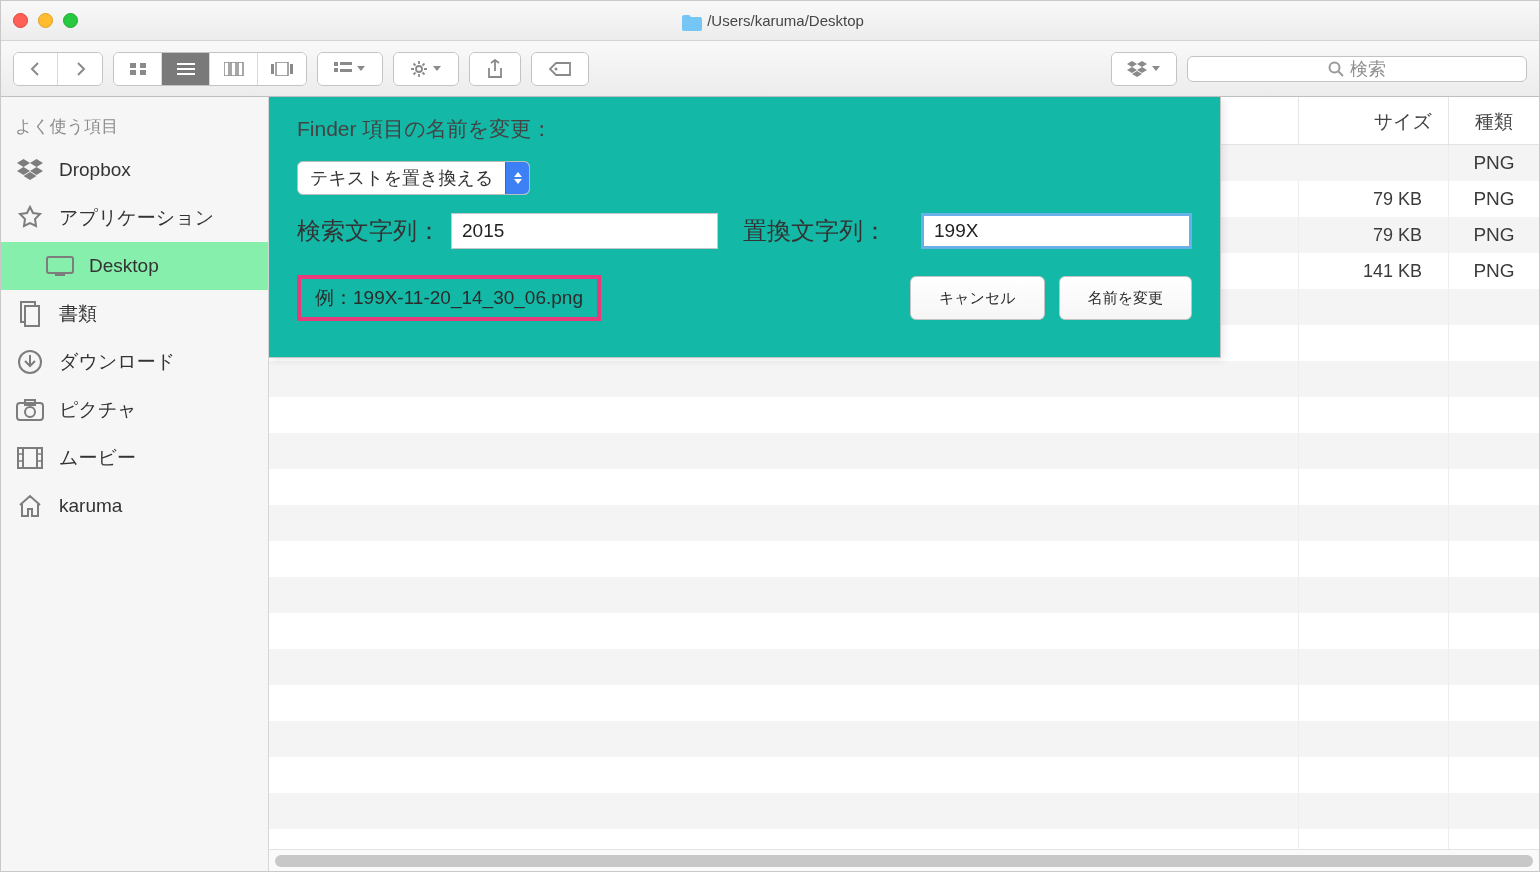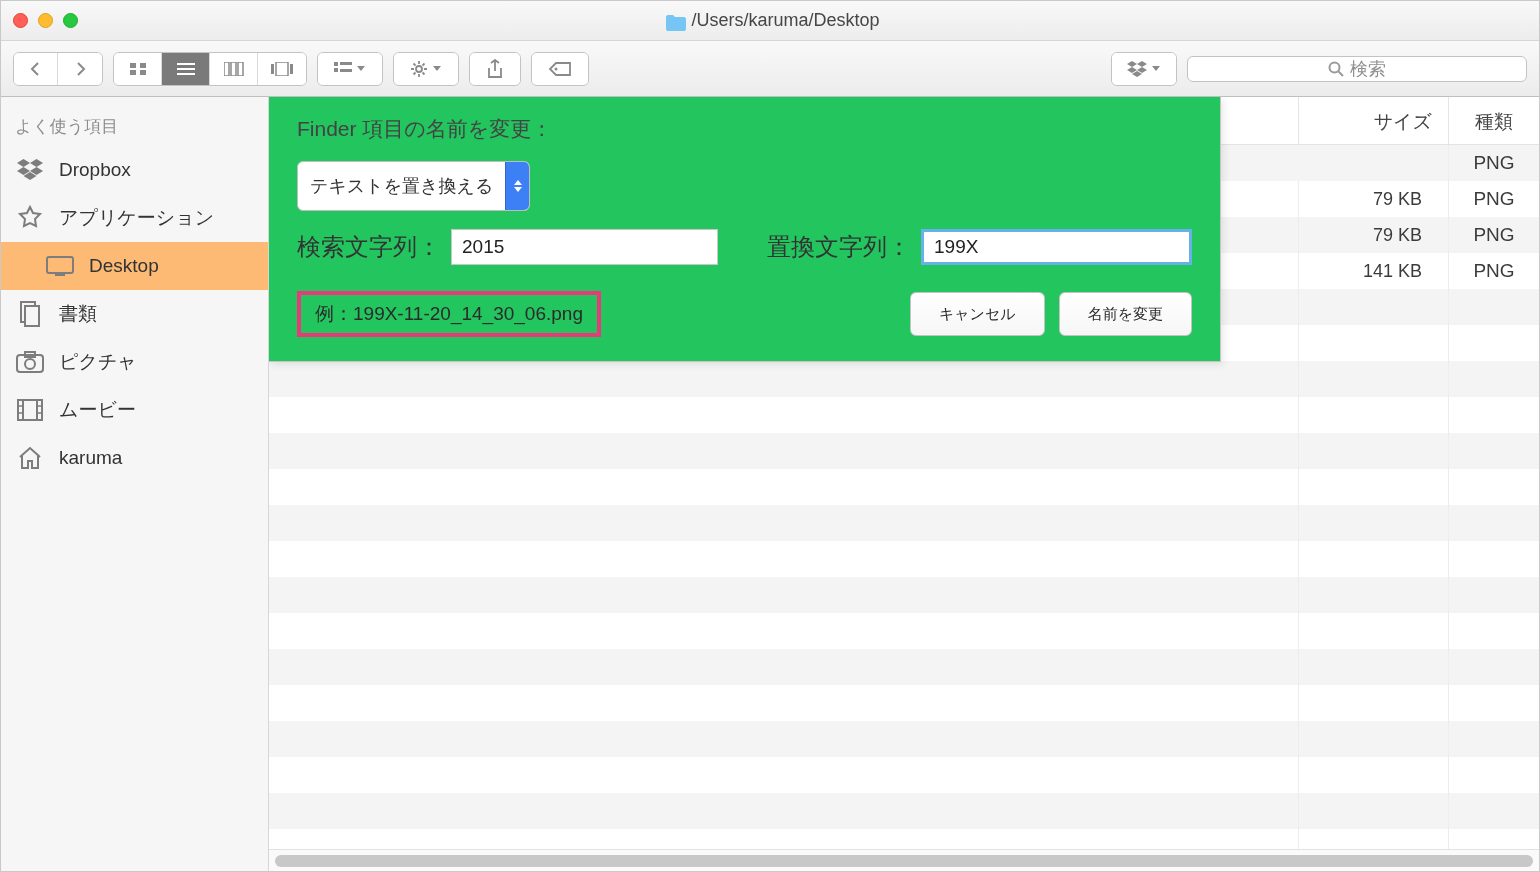"/Users/karuma/Desktop" .title-text { font-size: 18px -> 15px }
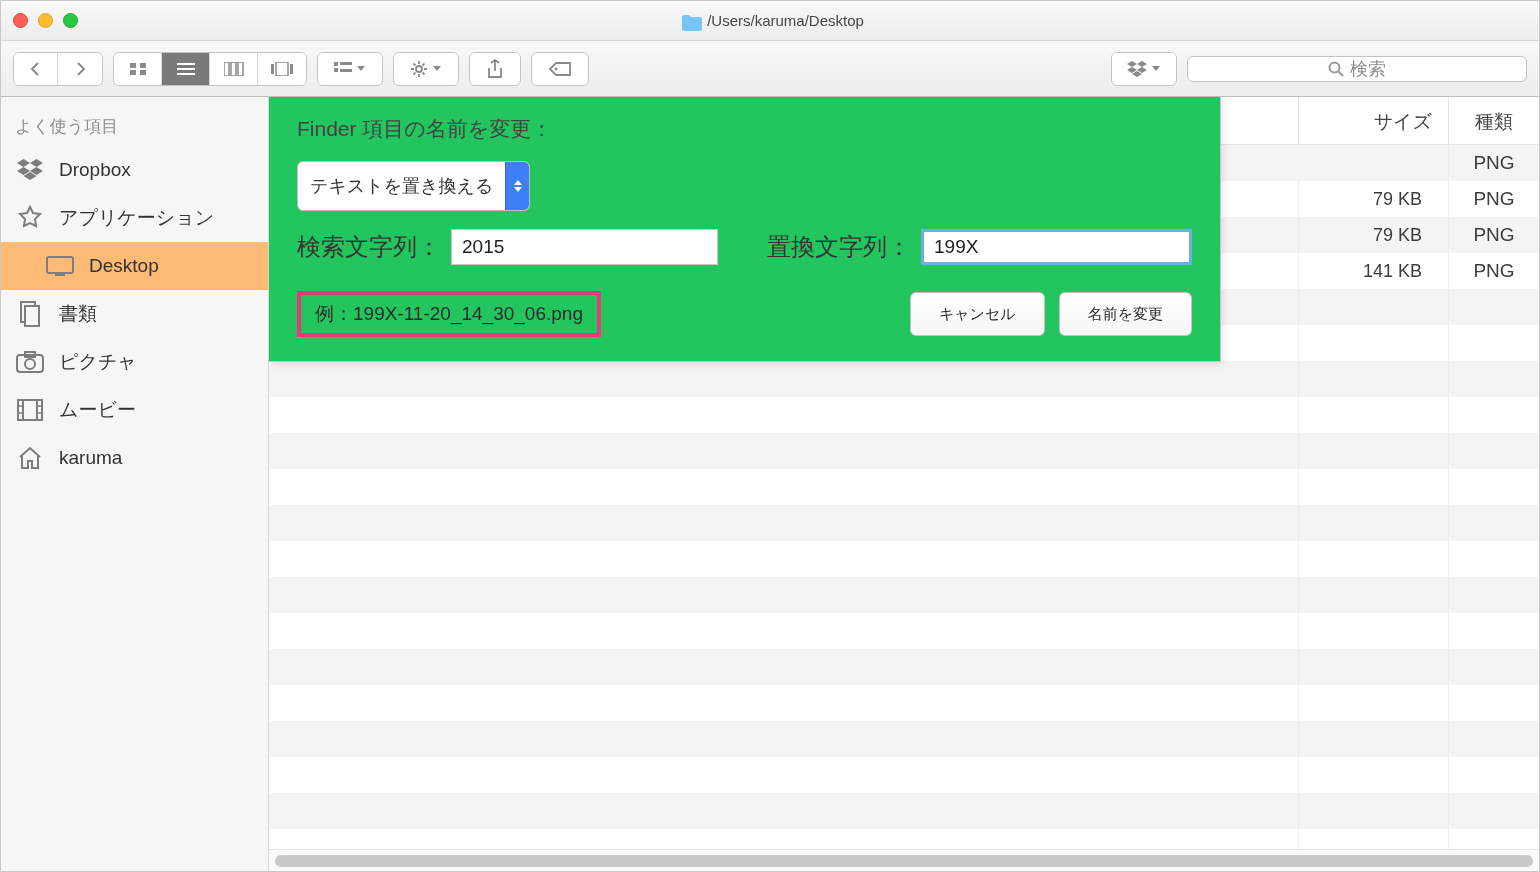"Finder 項目の名前を変更：" .rename-panel { background: #22c55e -> #14b8a6; padding: 18px 28px 24px -> 18px 28px 36px }
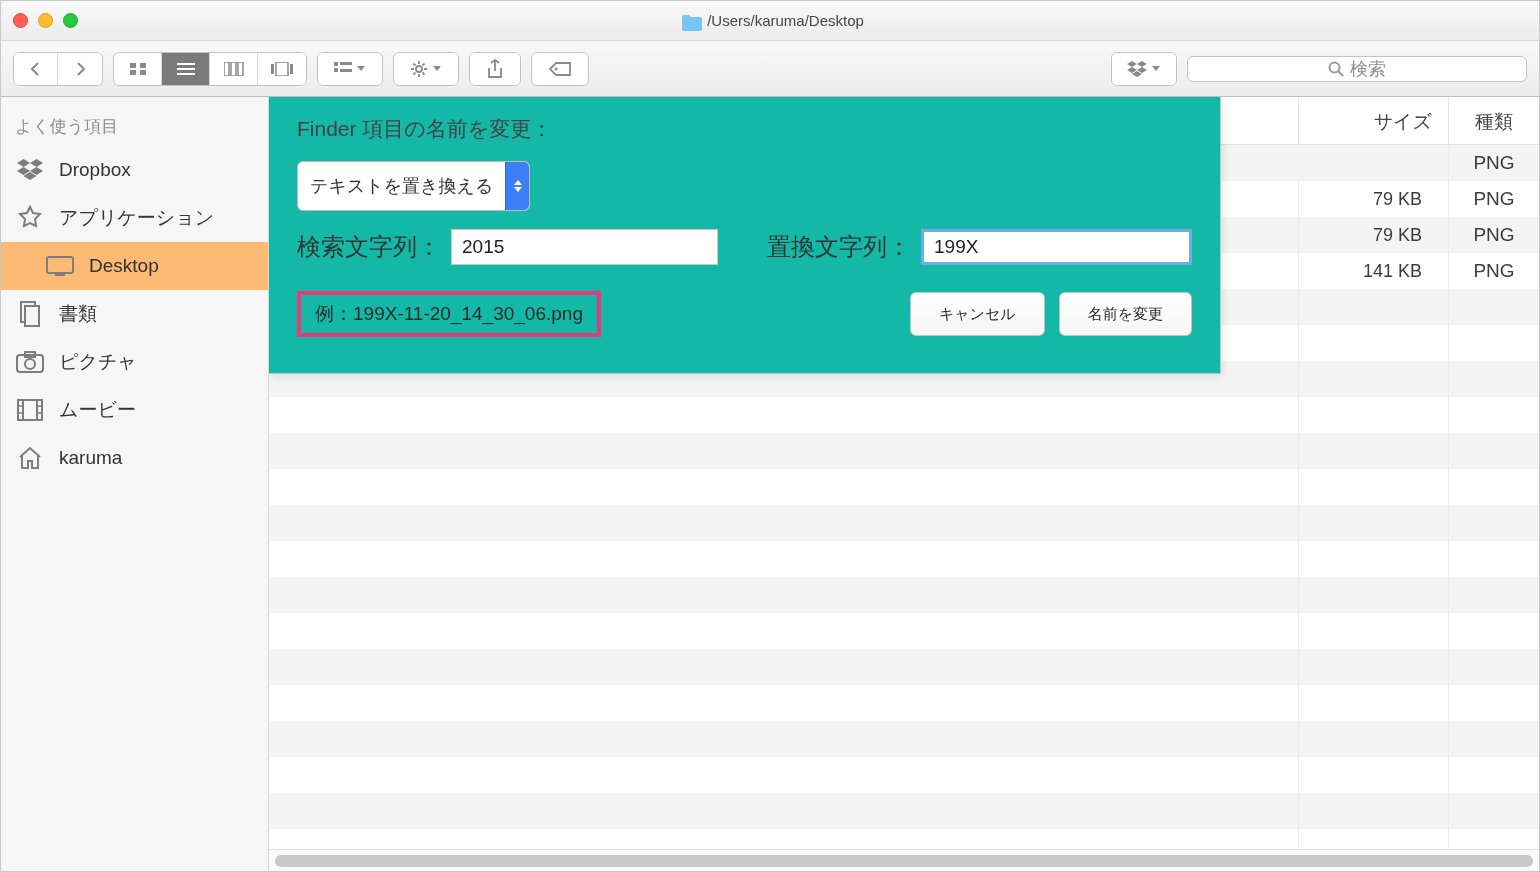"テキストを置き換える" .dropdown { height: 50px -> 34px }
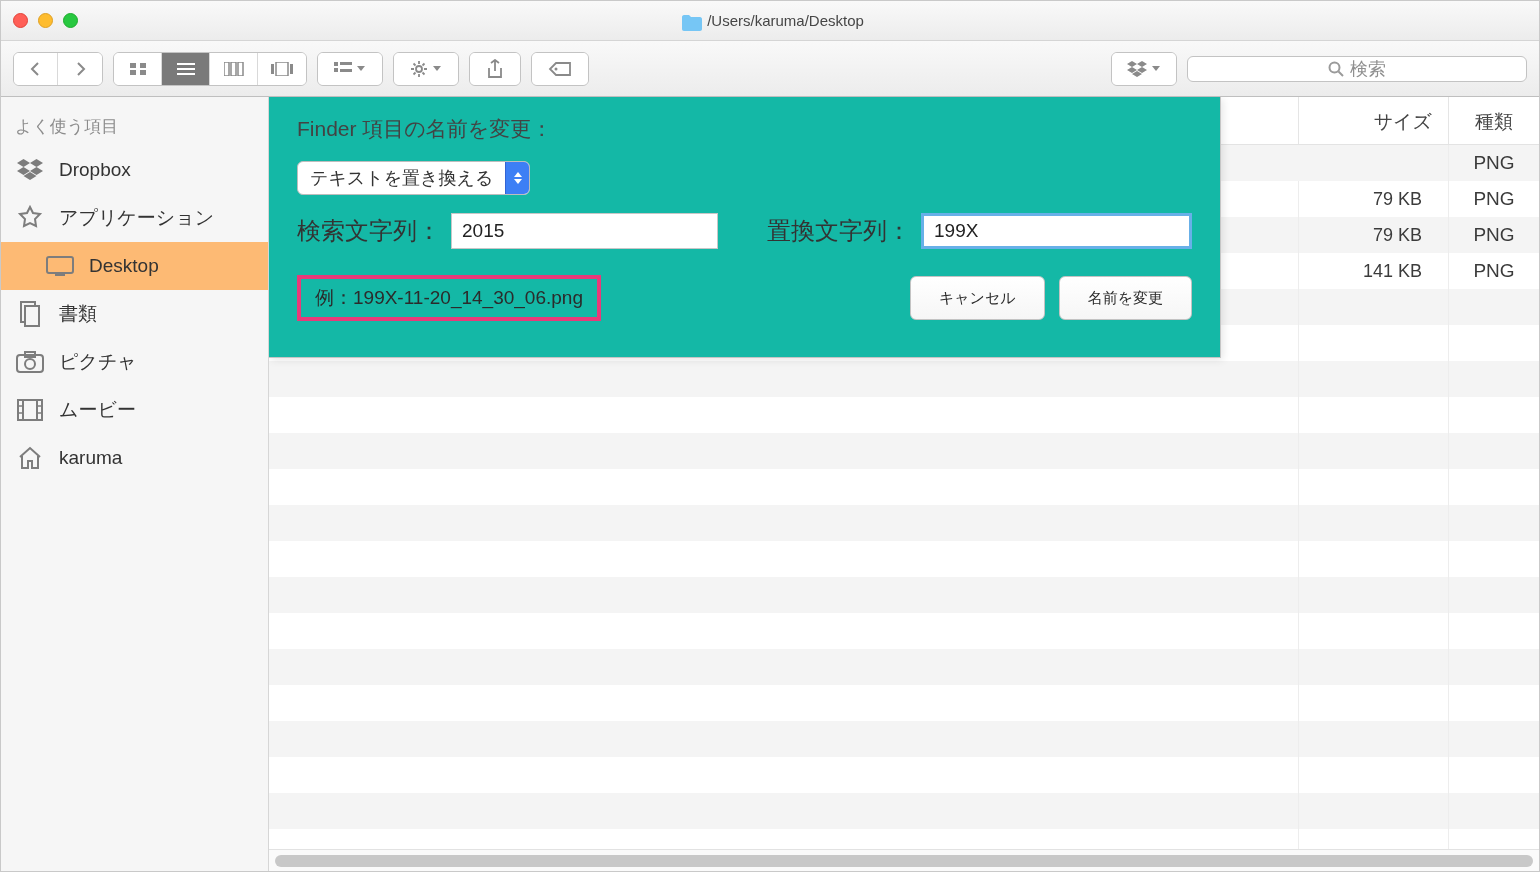"199X" .input-replace { margin-left: none -> 24px }
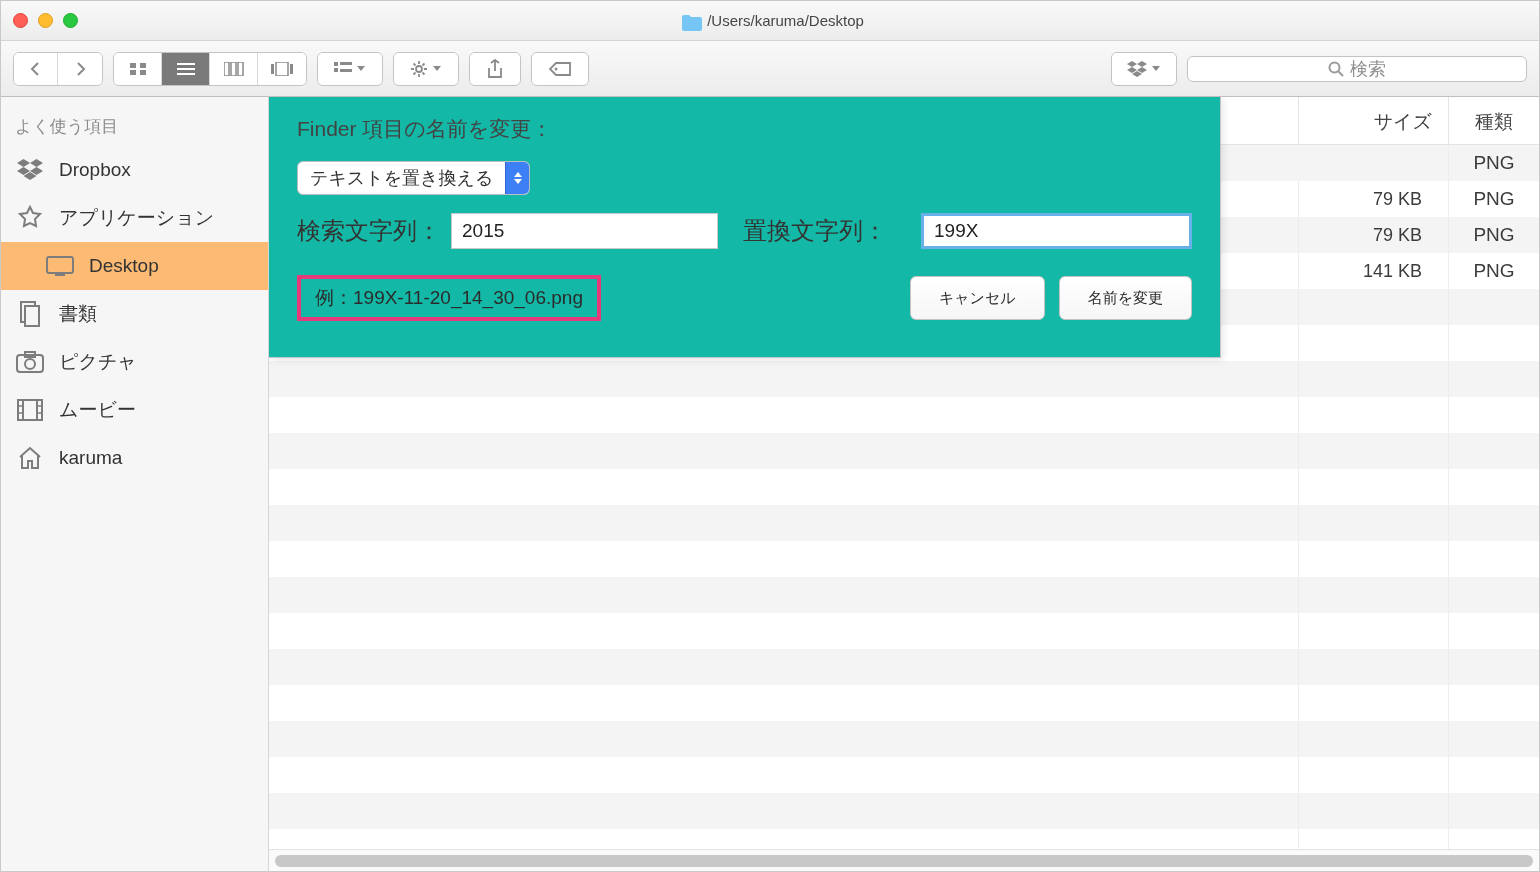"Desktop" .sidebar-item.selected { background: #fdba74 -> #86efac }
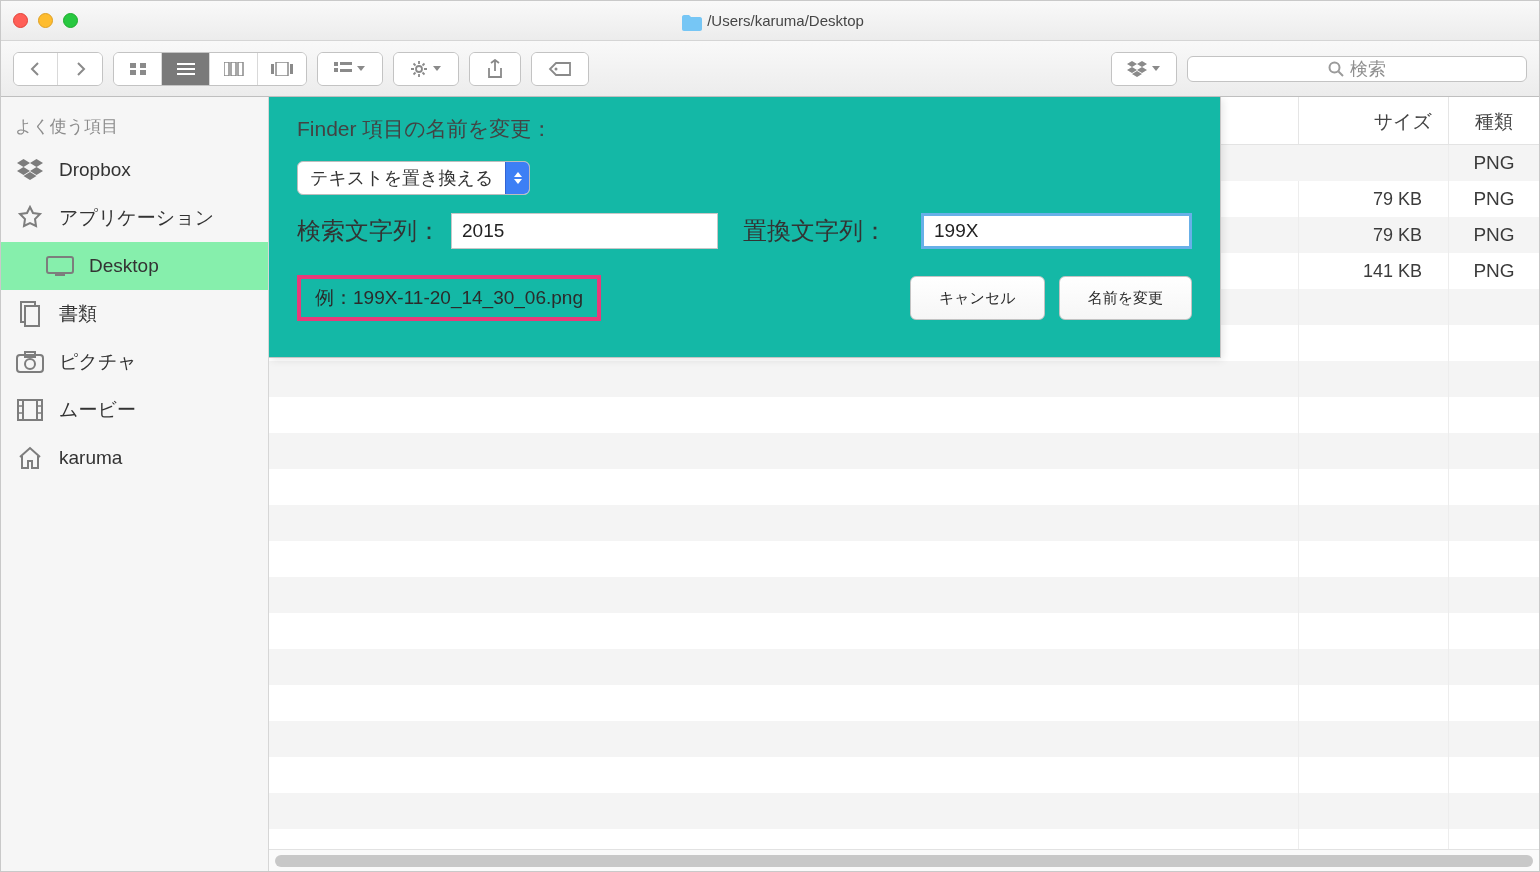"ダウンロード" div.sidebar-item { html: none -> <div> <span> <svg> <circle></circle> <path></path> </svg> </span> <span>ダウンロード</span> </div> }
